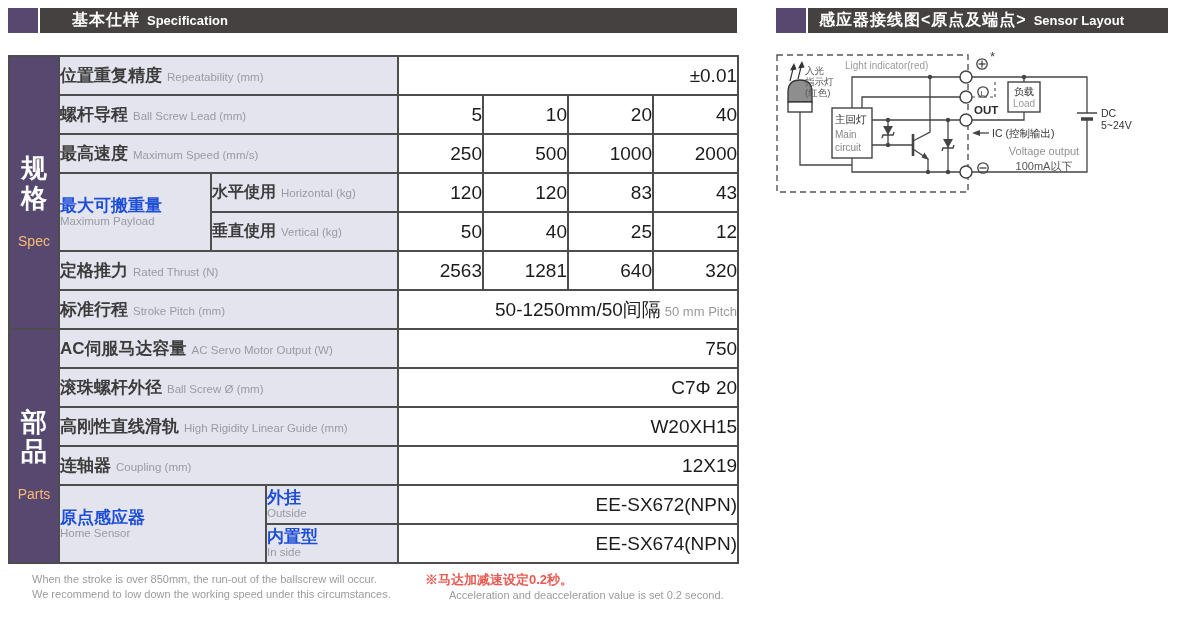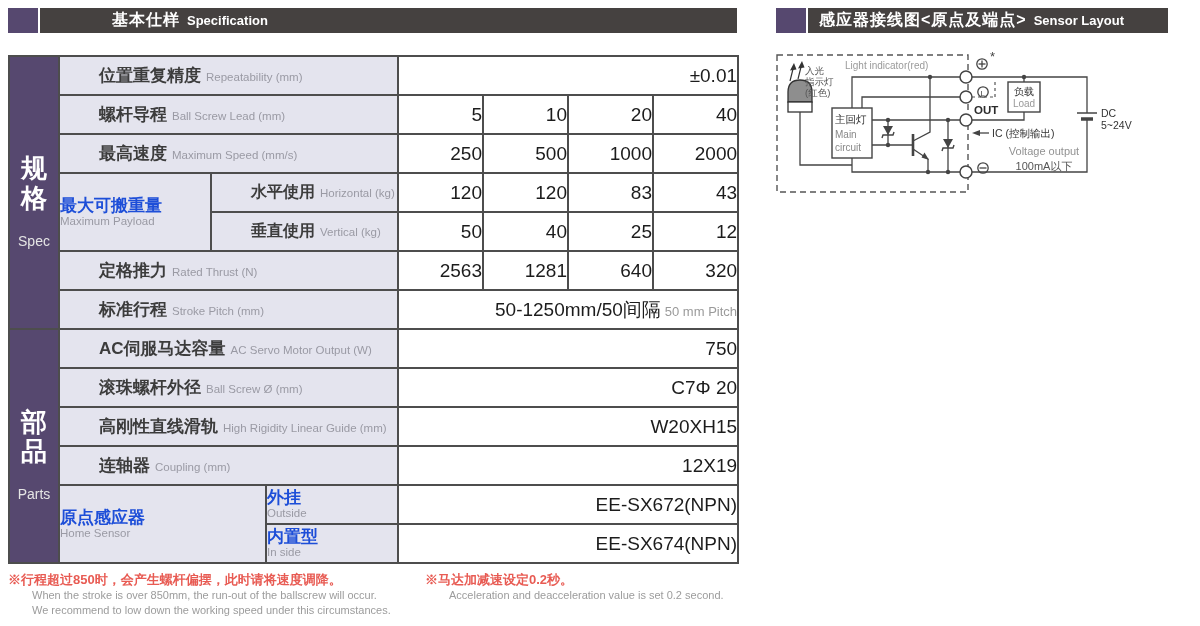"基本仕样" #hdr-left .bar { padding-left: 72px -> 32px }
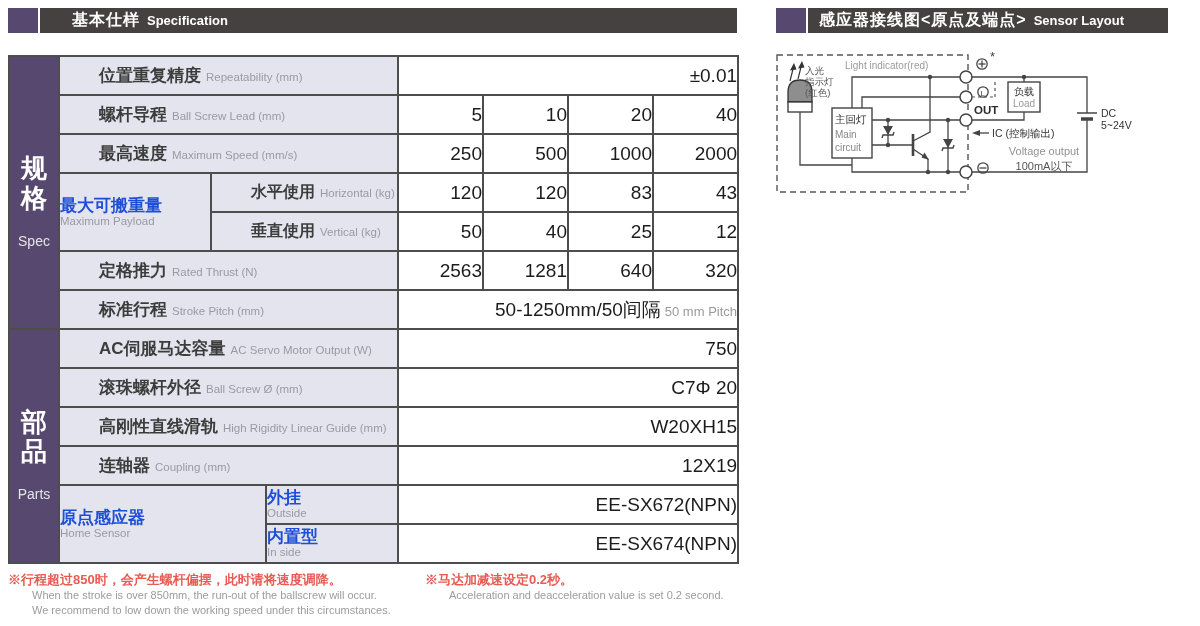"位置重复精度" td.lbl .zh { margin-left: 39px -> none }
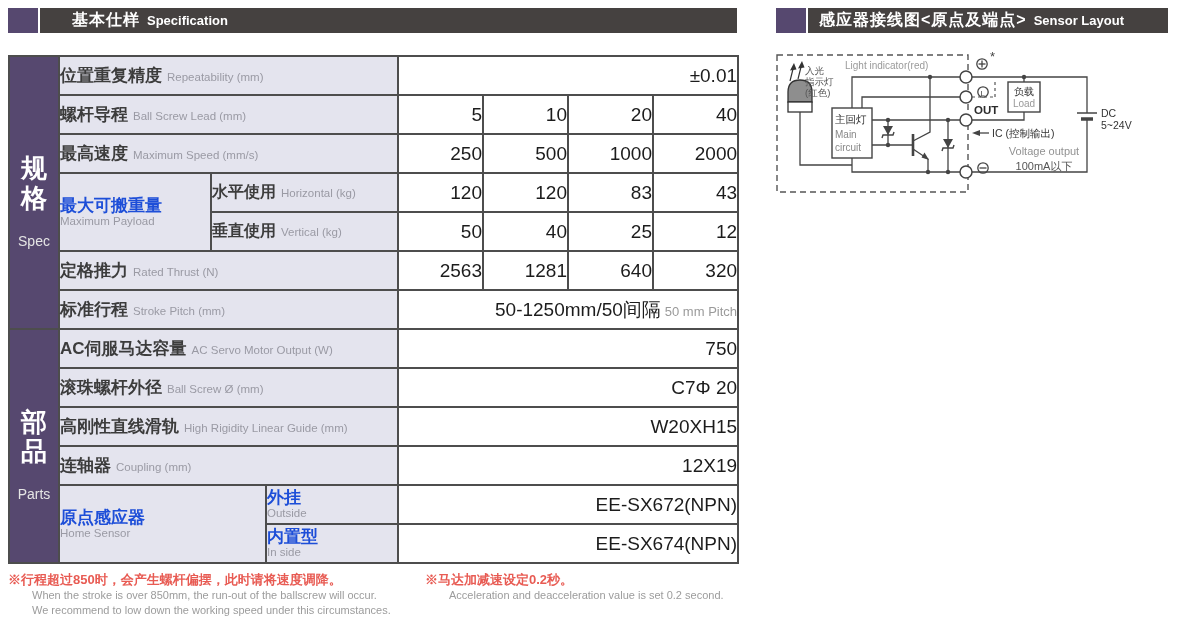"Spec" .side-en { color: #e5e5e5 -> #fdba74 }
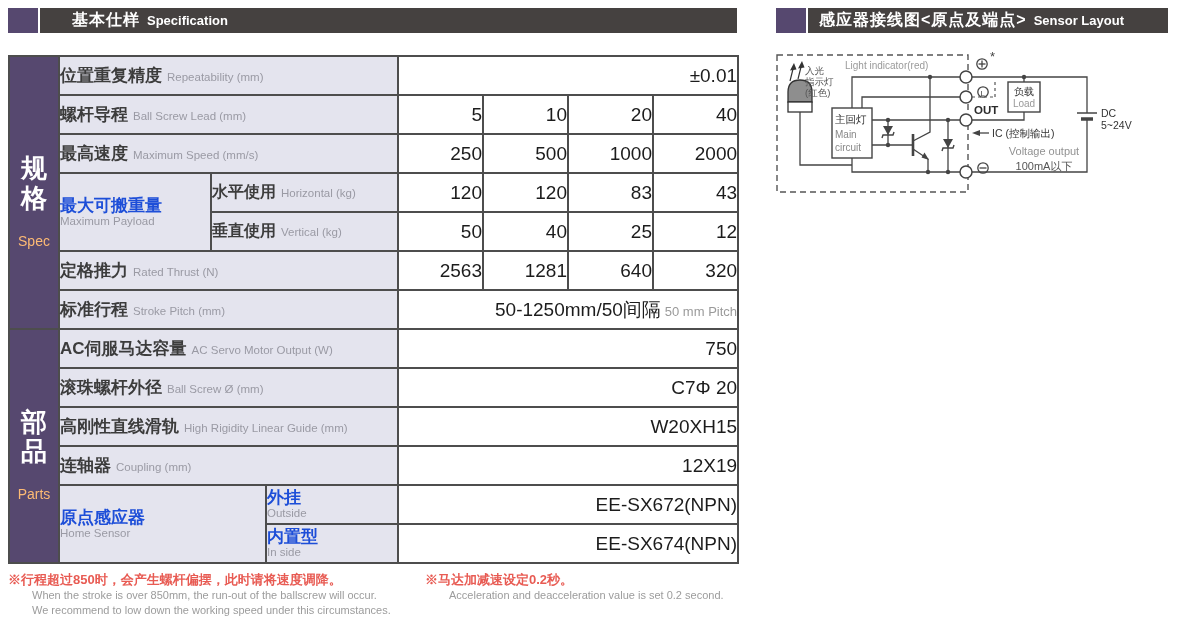"※行程超过850时，会产生螺杆偏摆，此时请将速度调降。" div.note-zh { html: <div>※行程超过850时，会产生螺杆偏摆，此时请将速度调降。</div> -> none }
